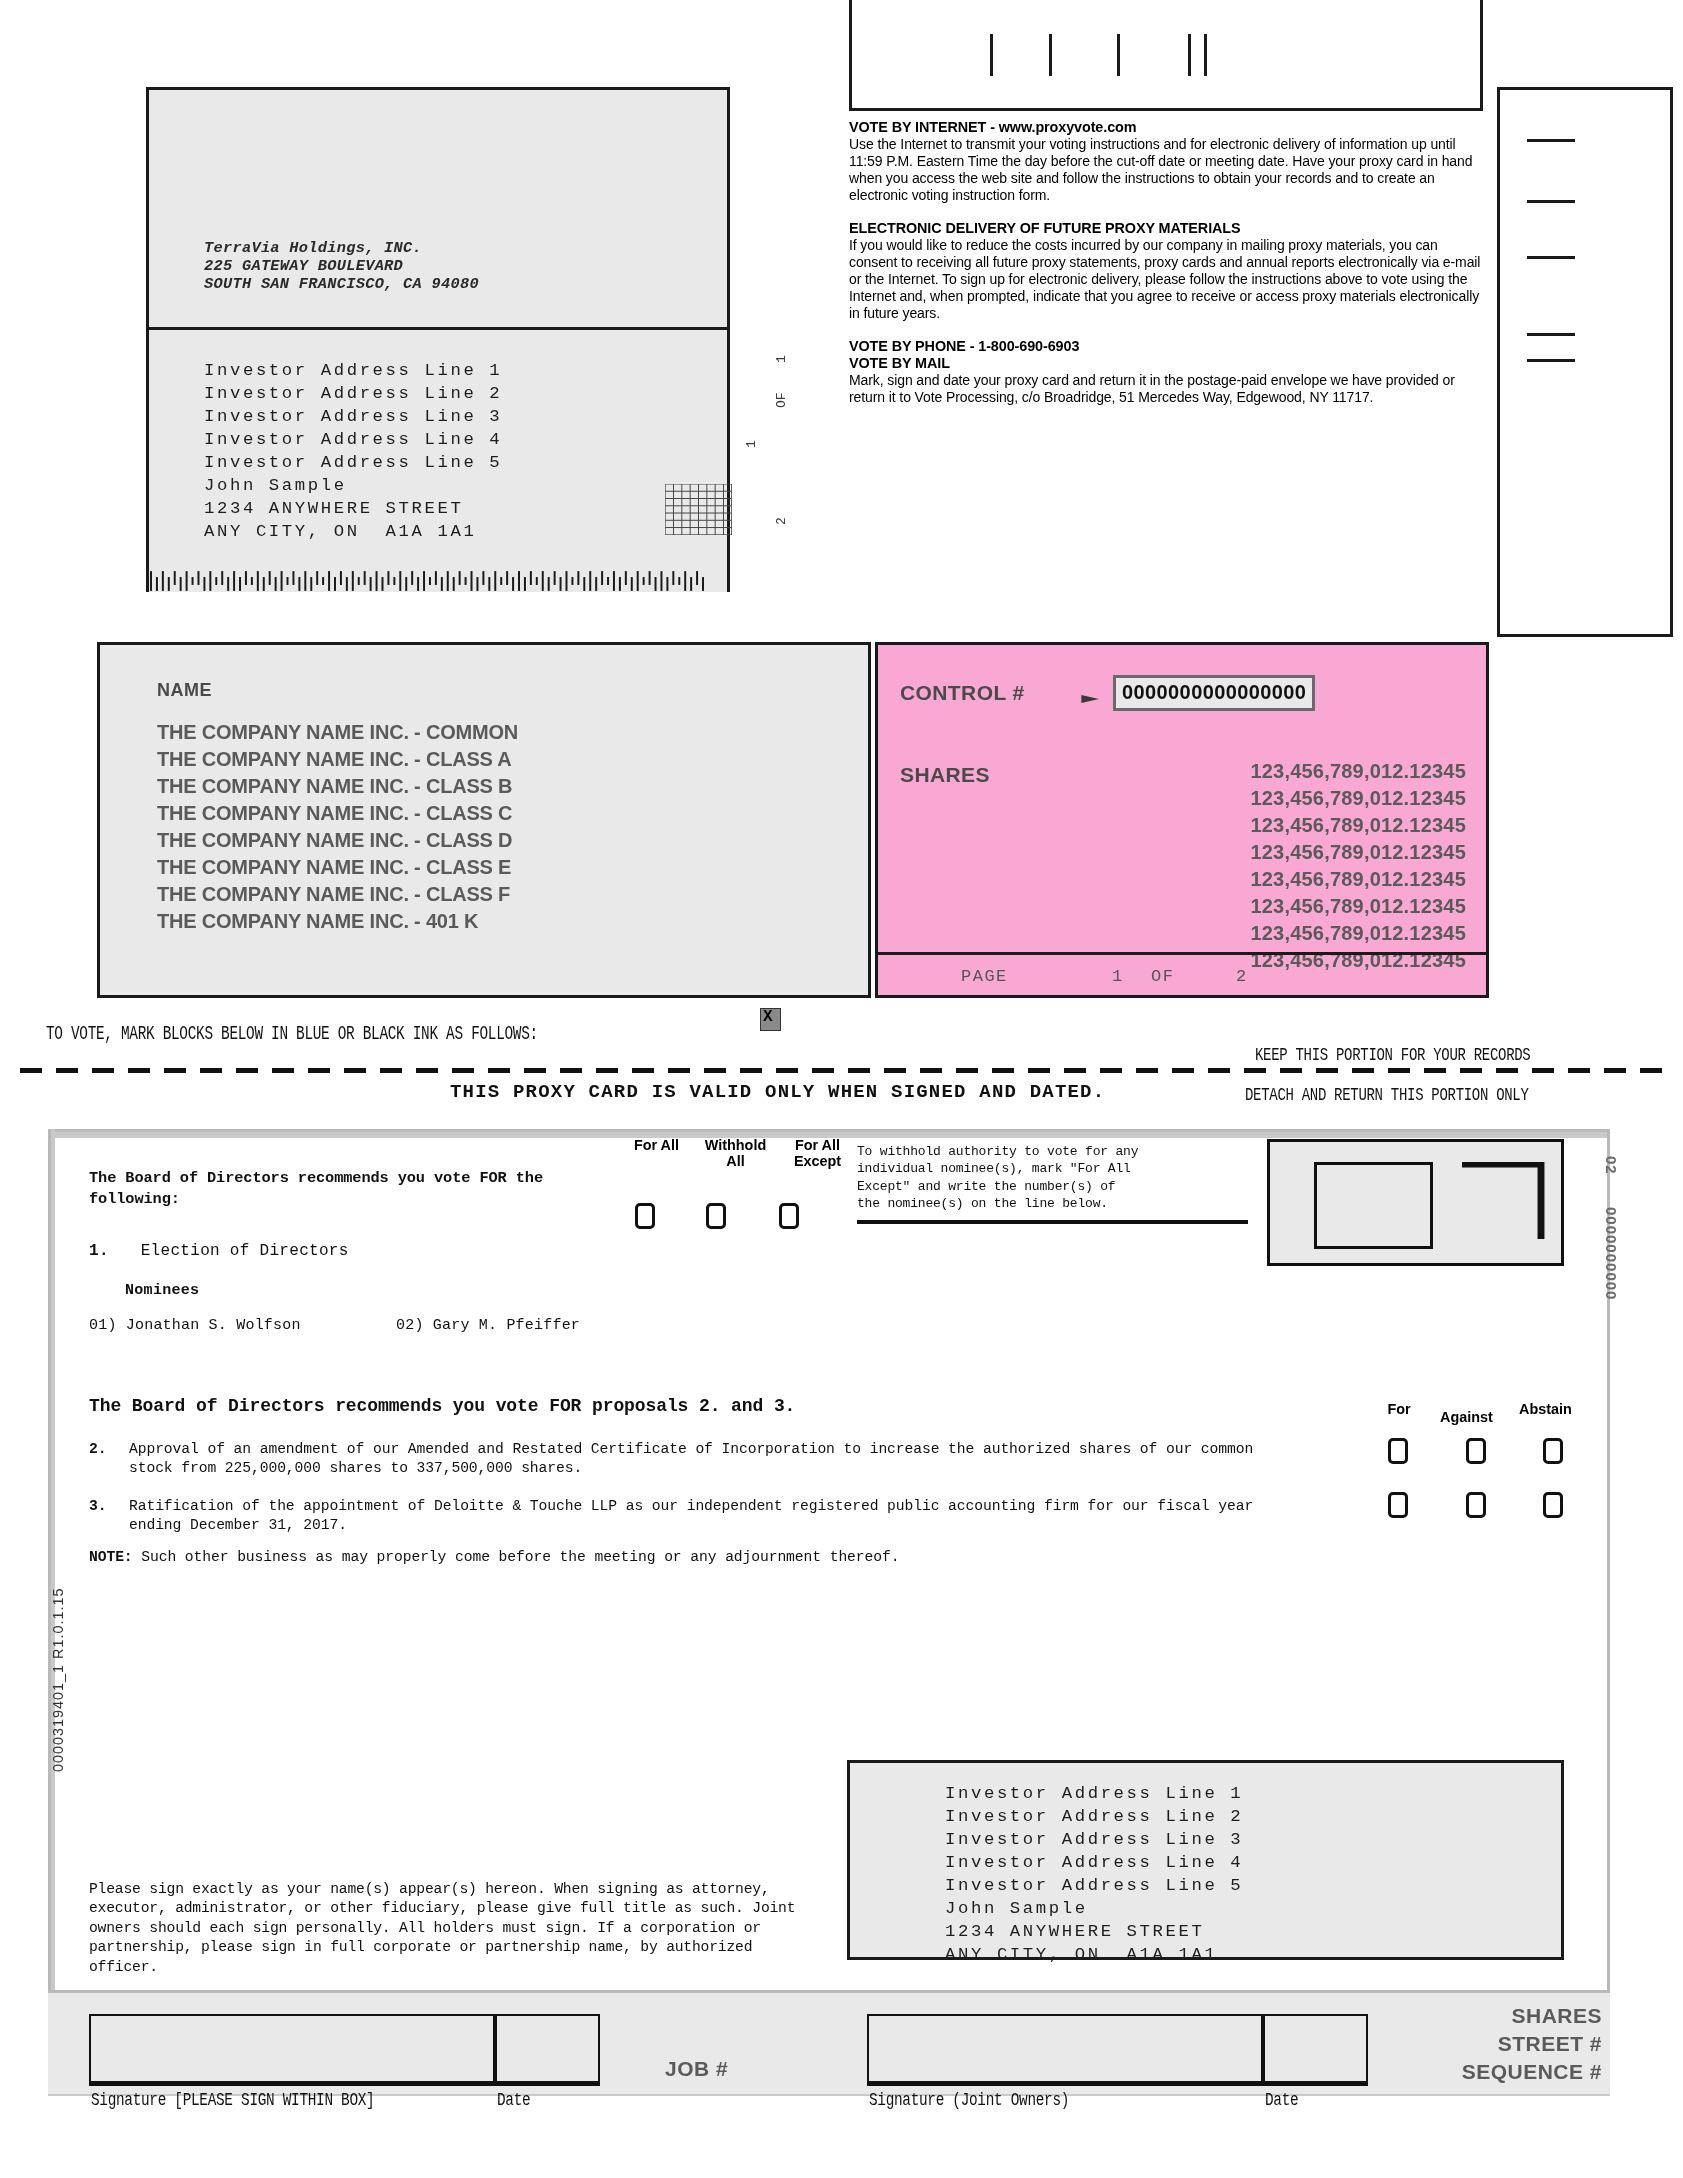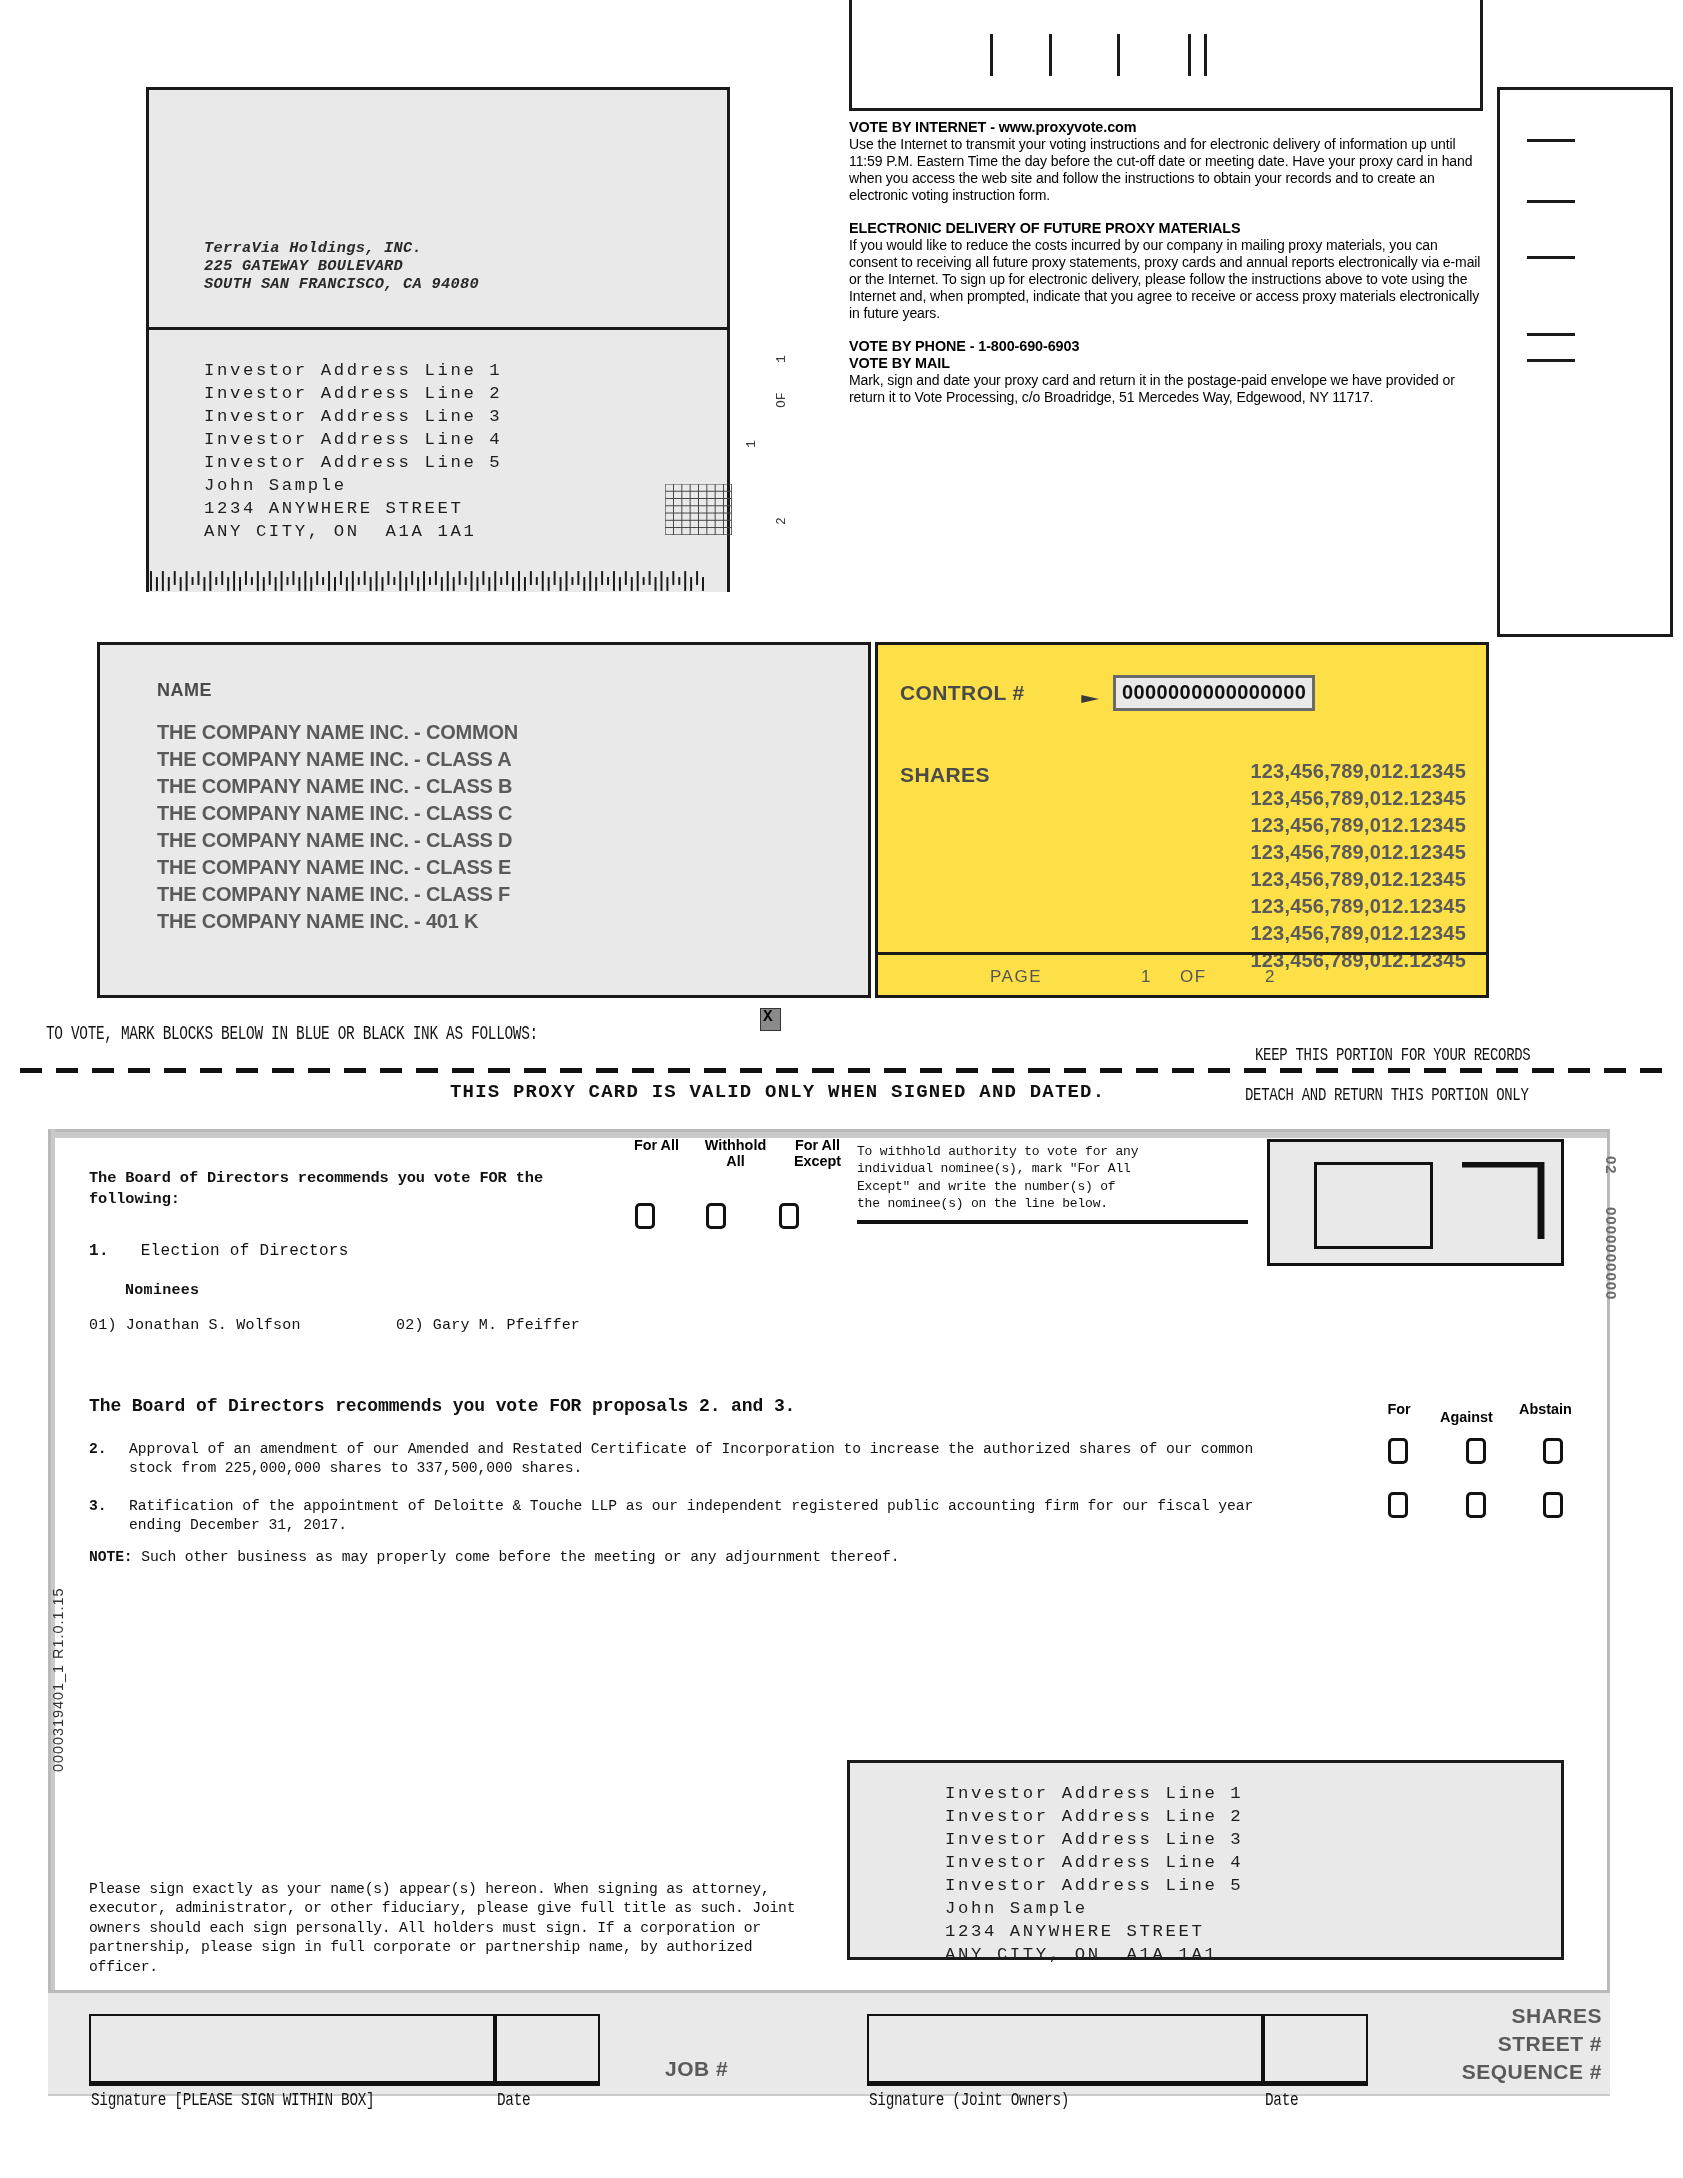"CONTROL #" #control-panel { background: #fde047 -> #f9a8d4 }
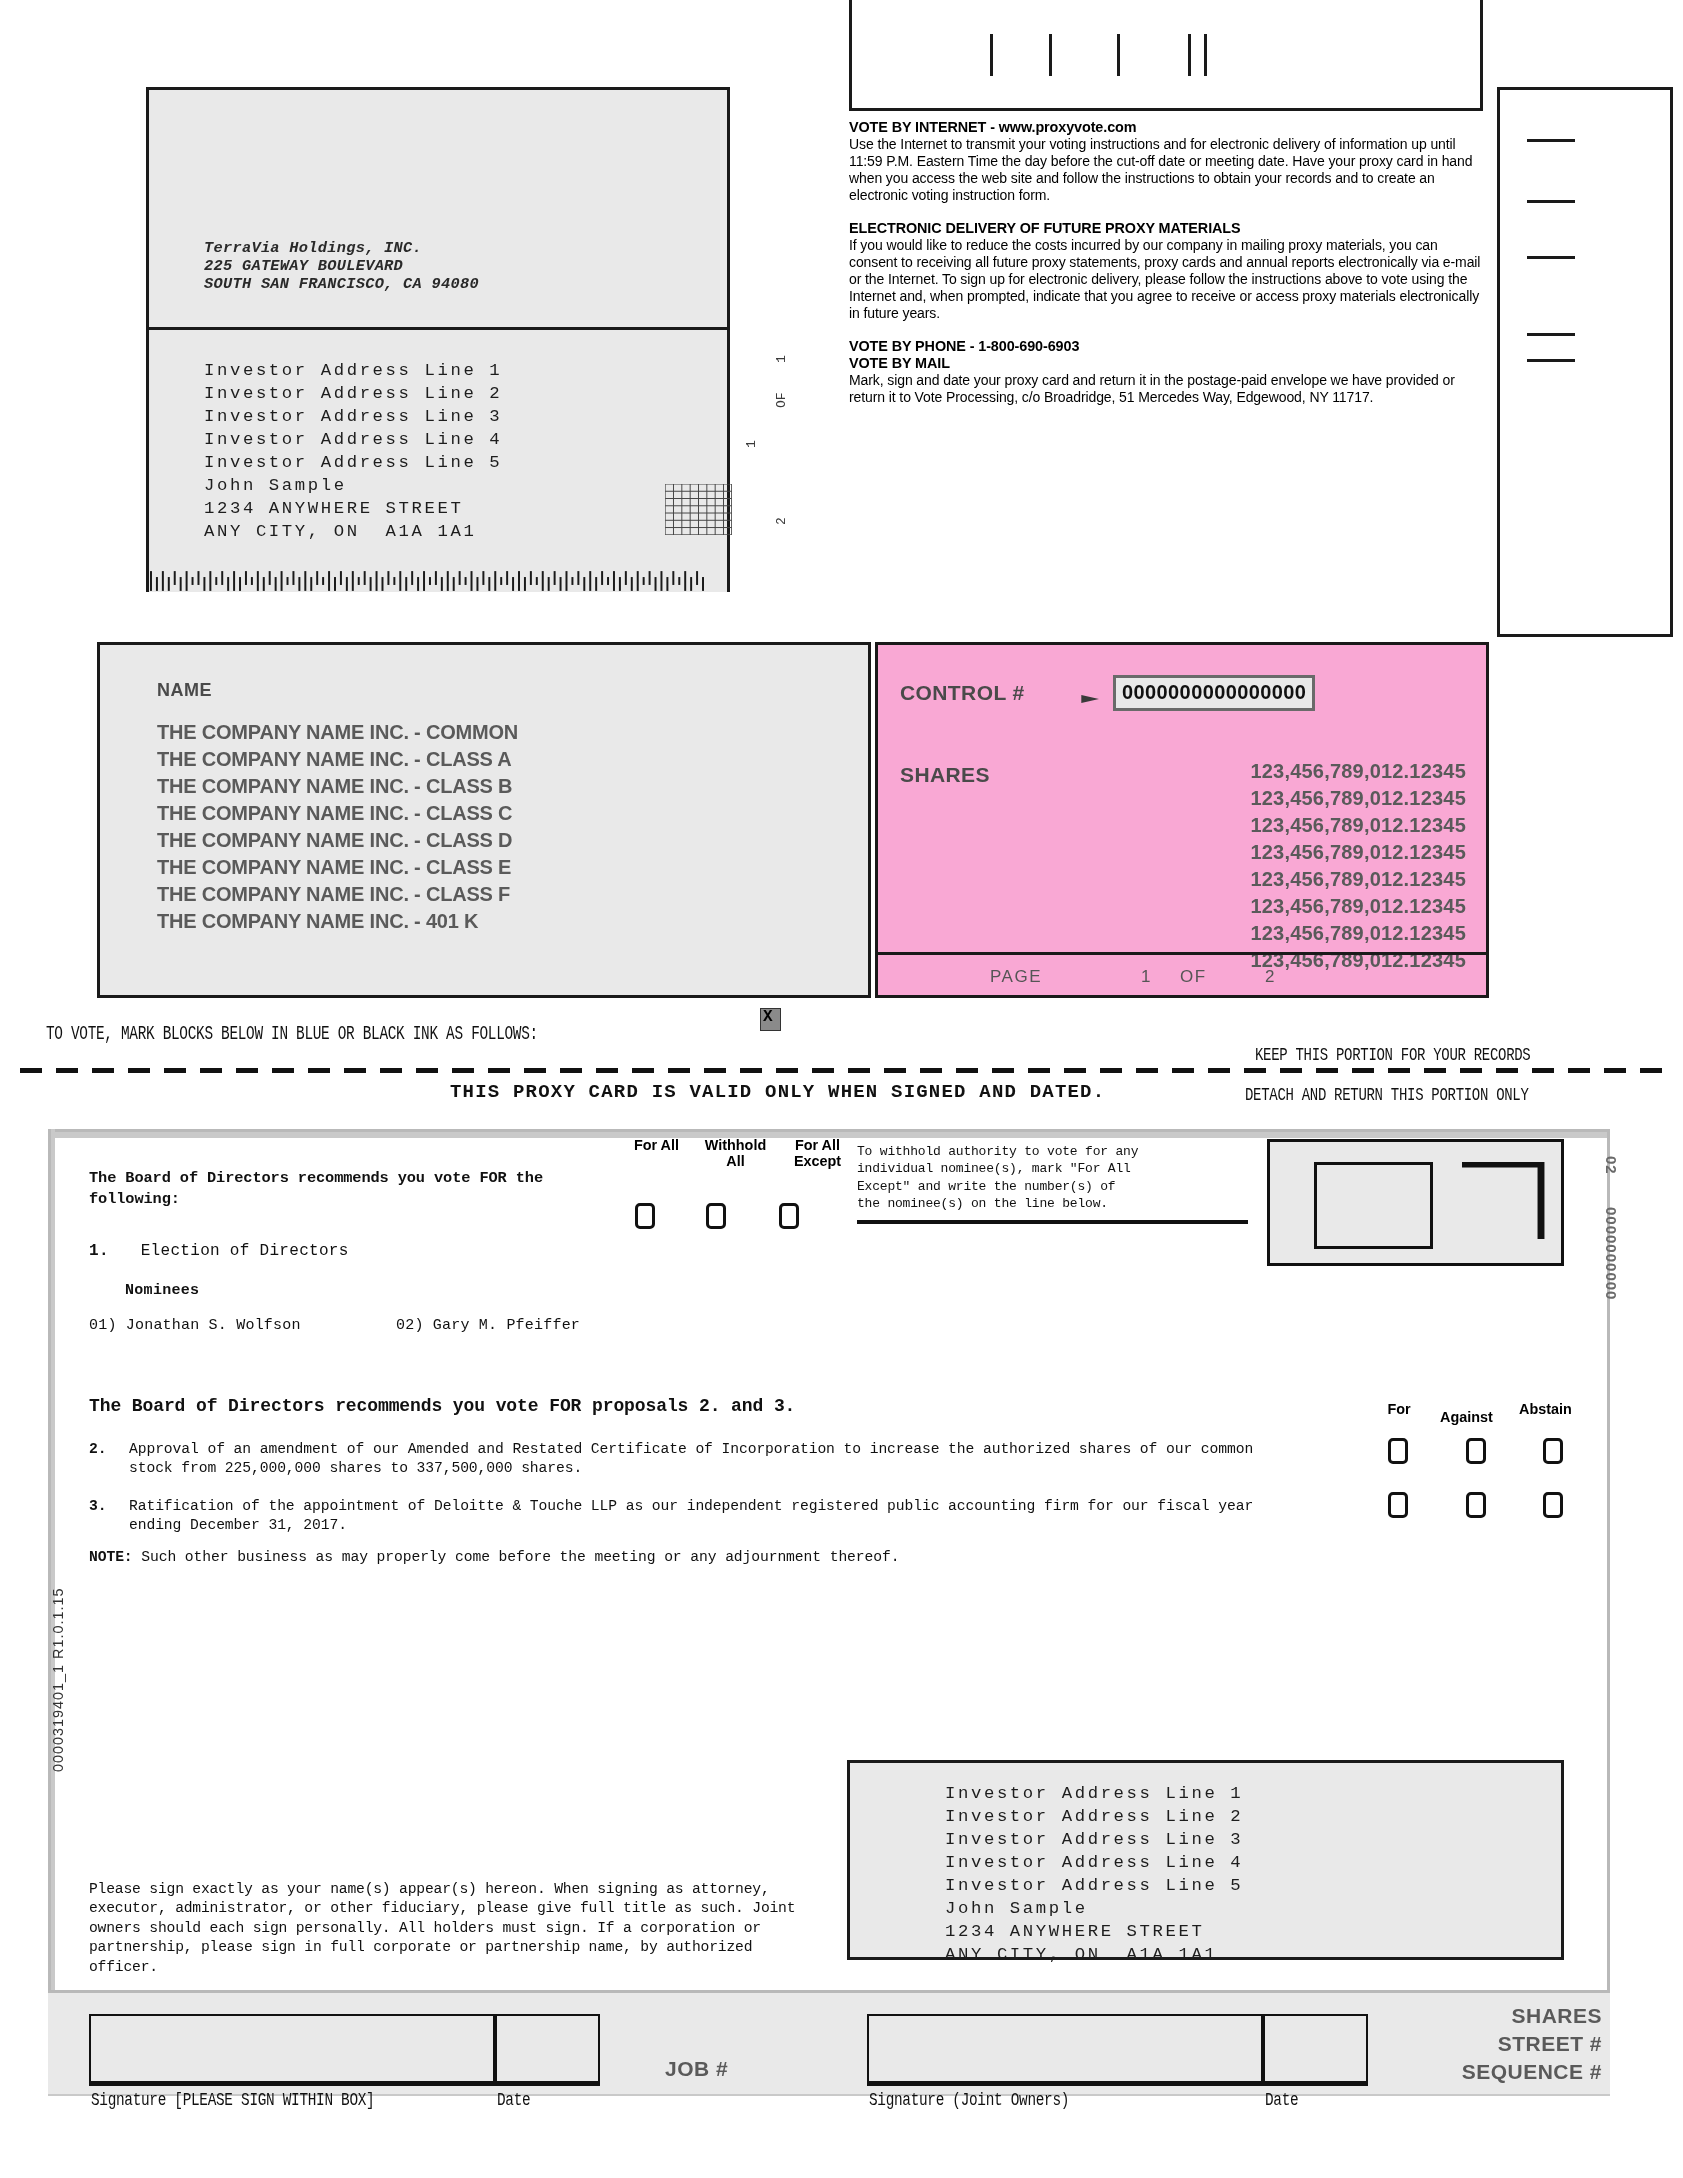"PAGE" #page-row span { font-family: Liberation Sans, sans-serif -> Liberation Mono, monospace; margin-left: 29px -> none }
